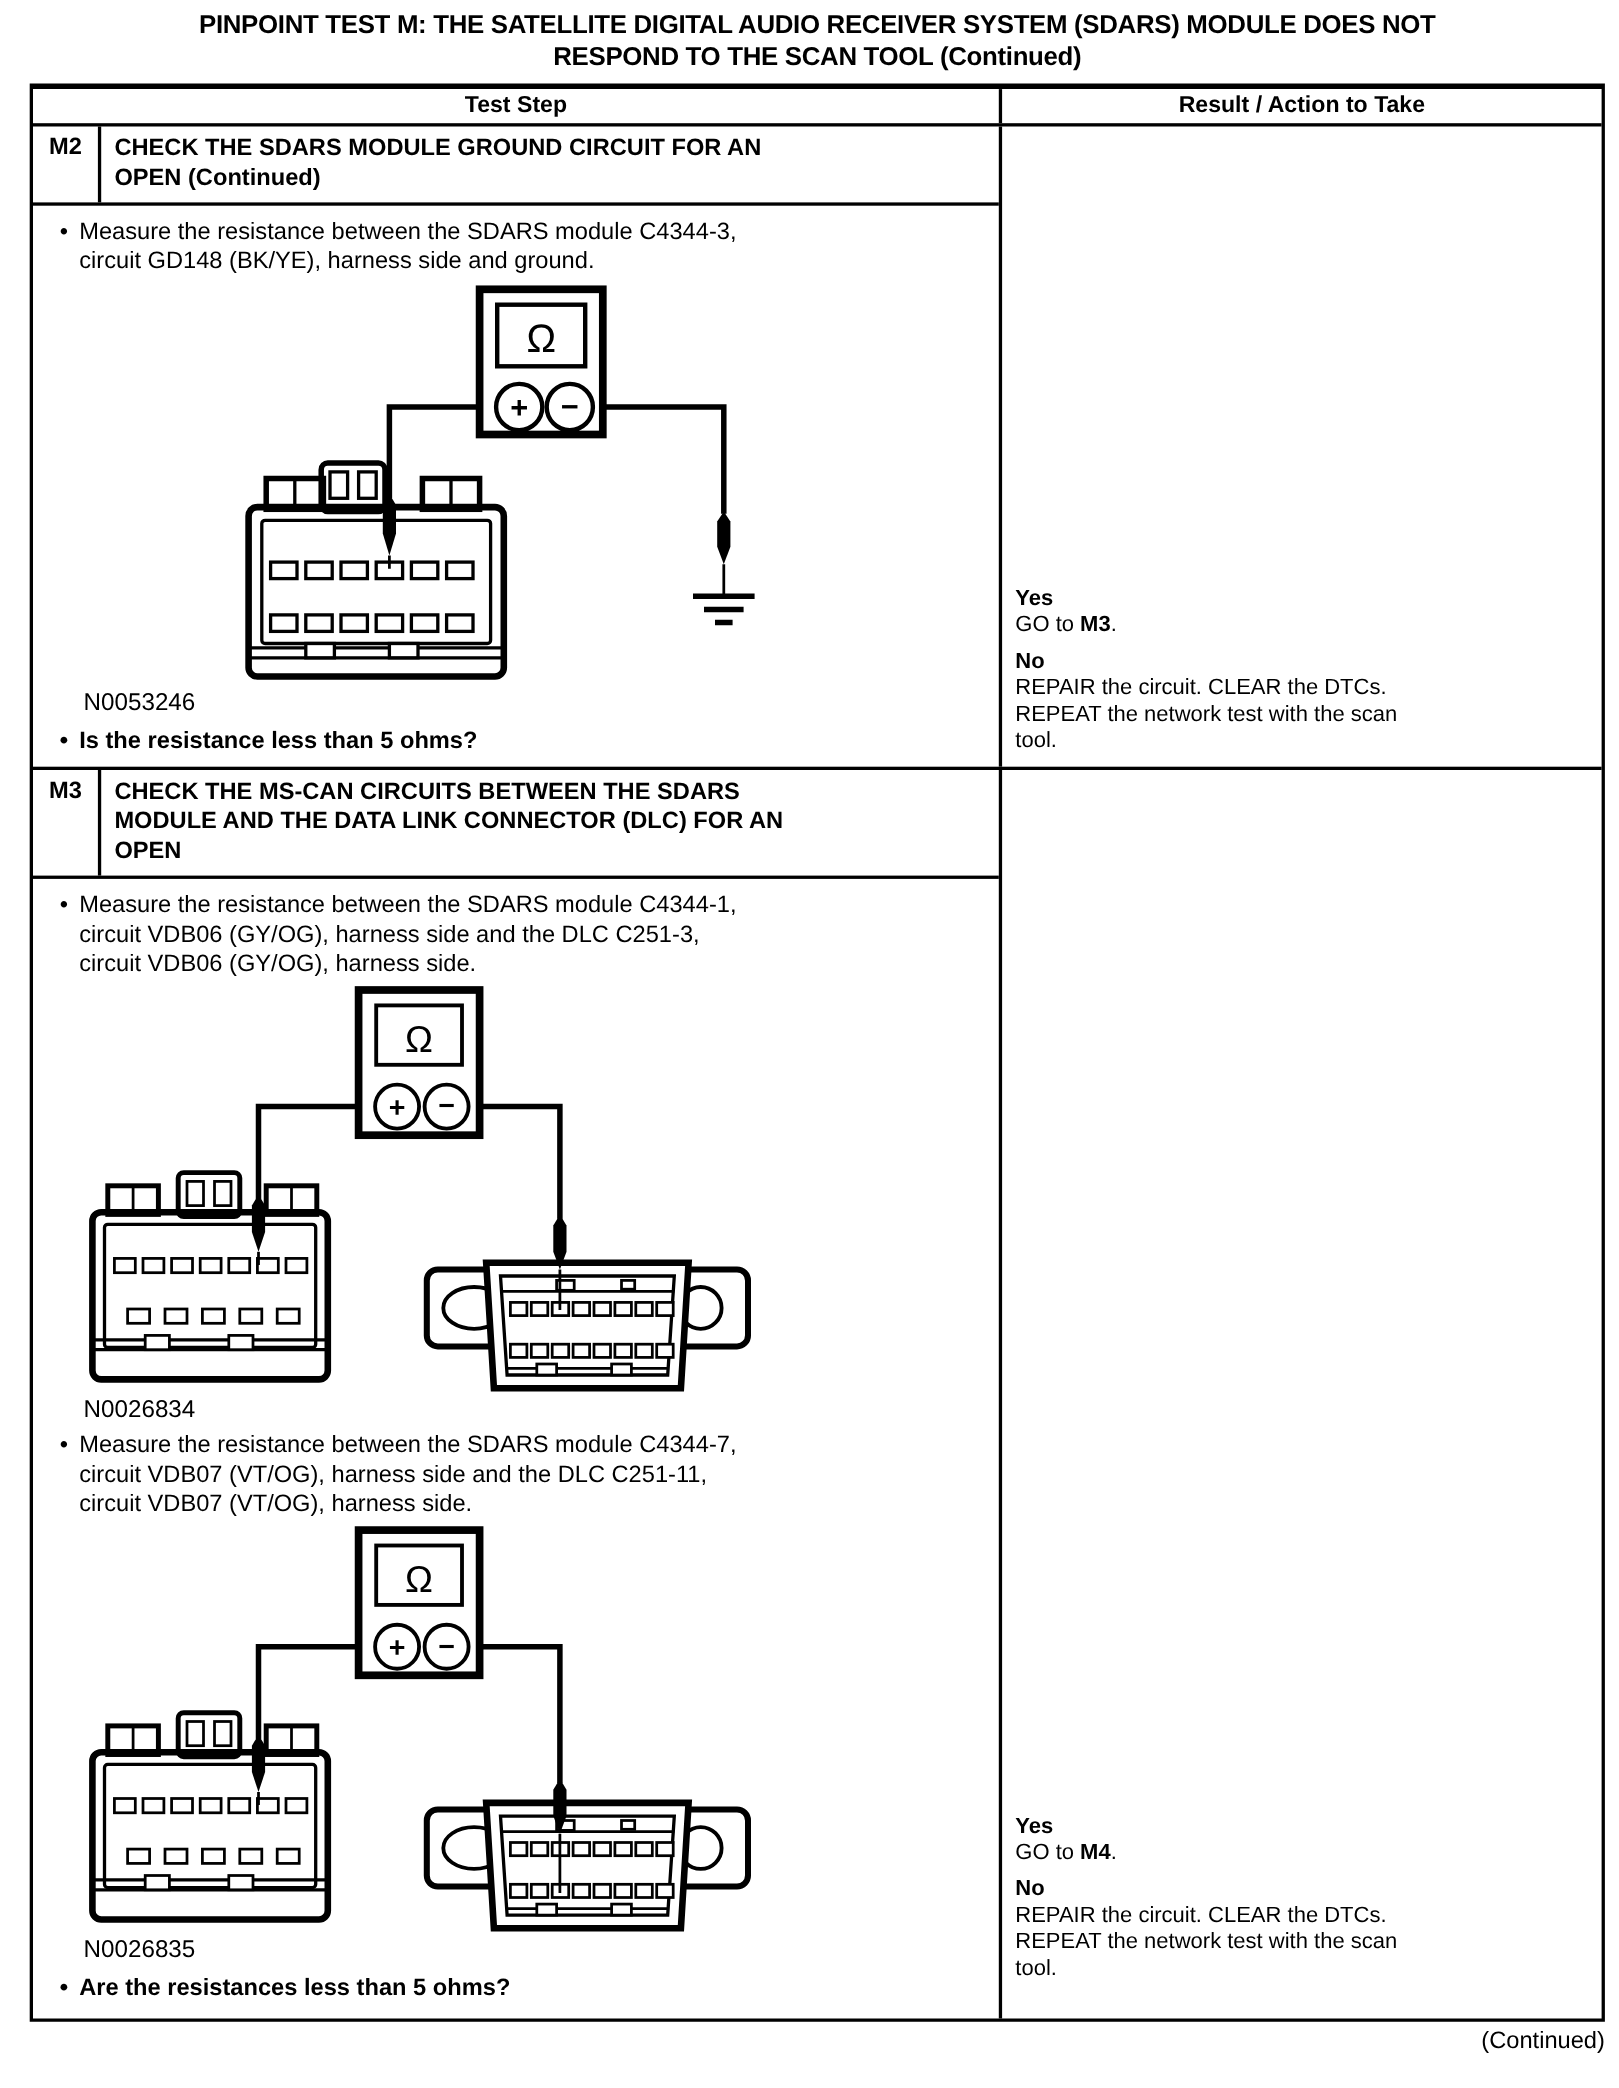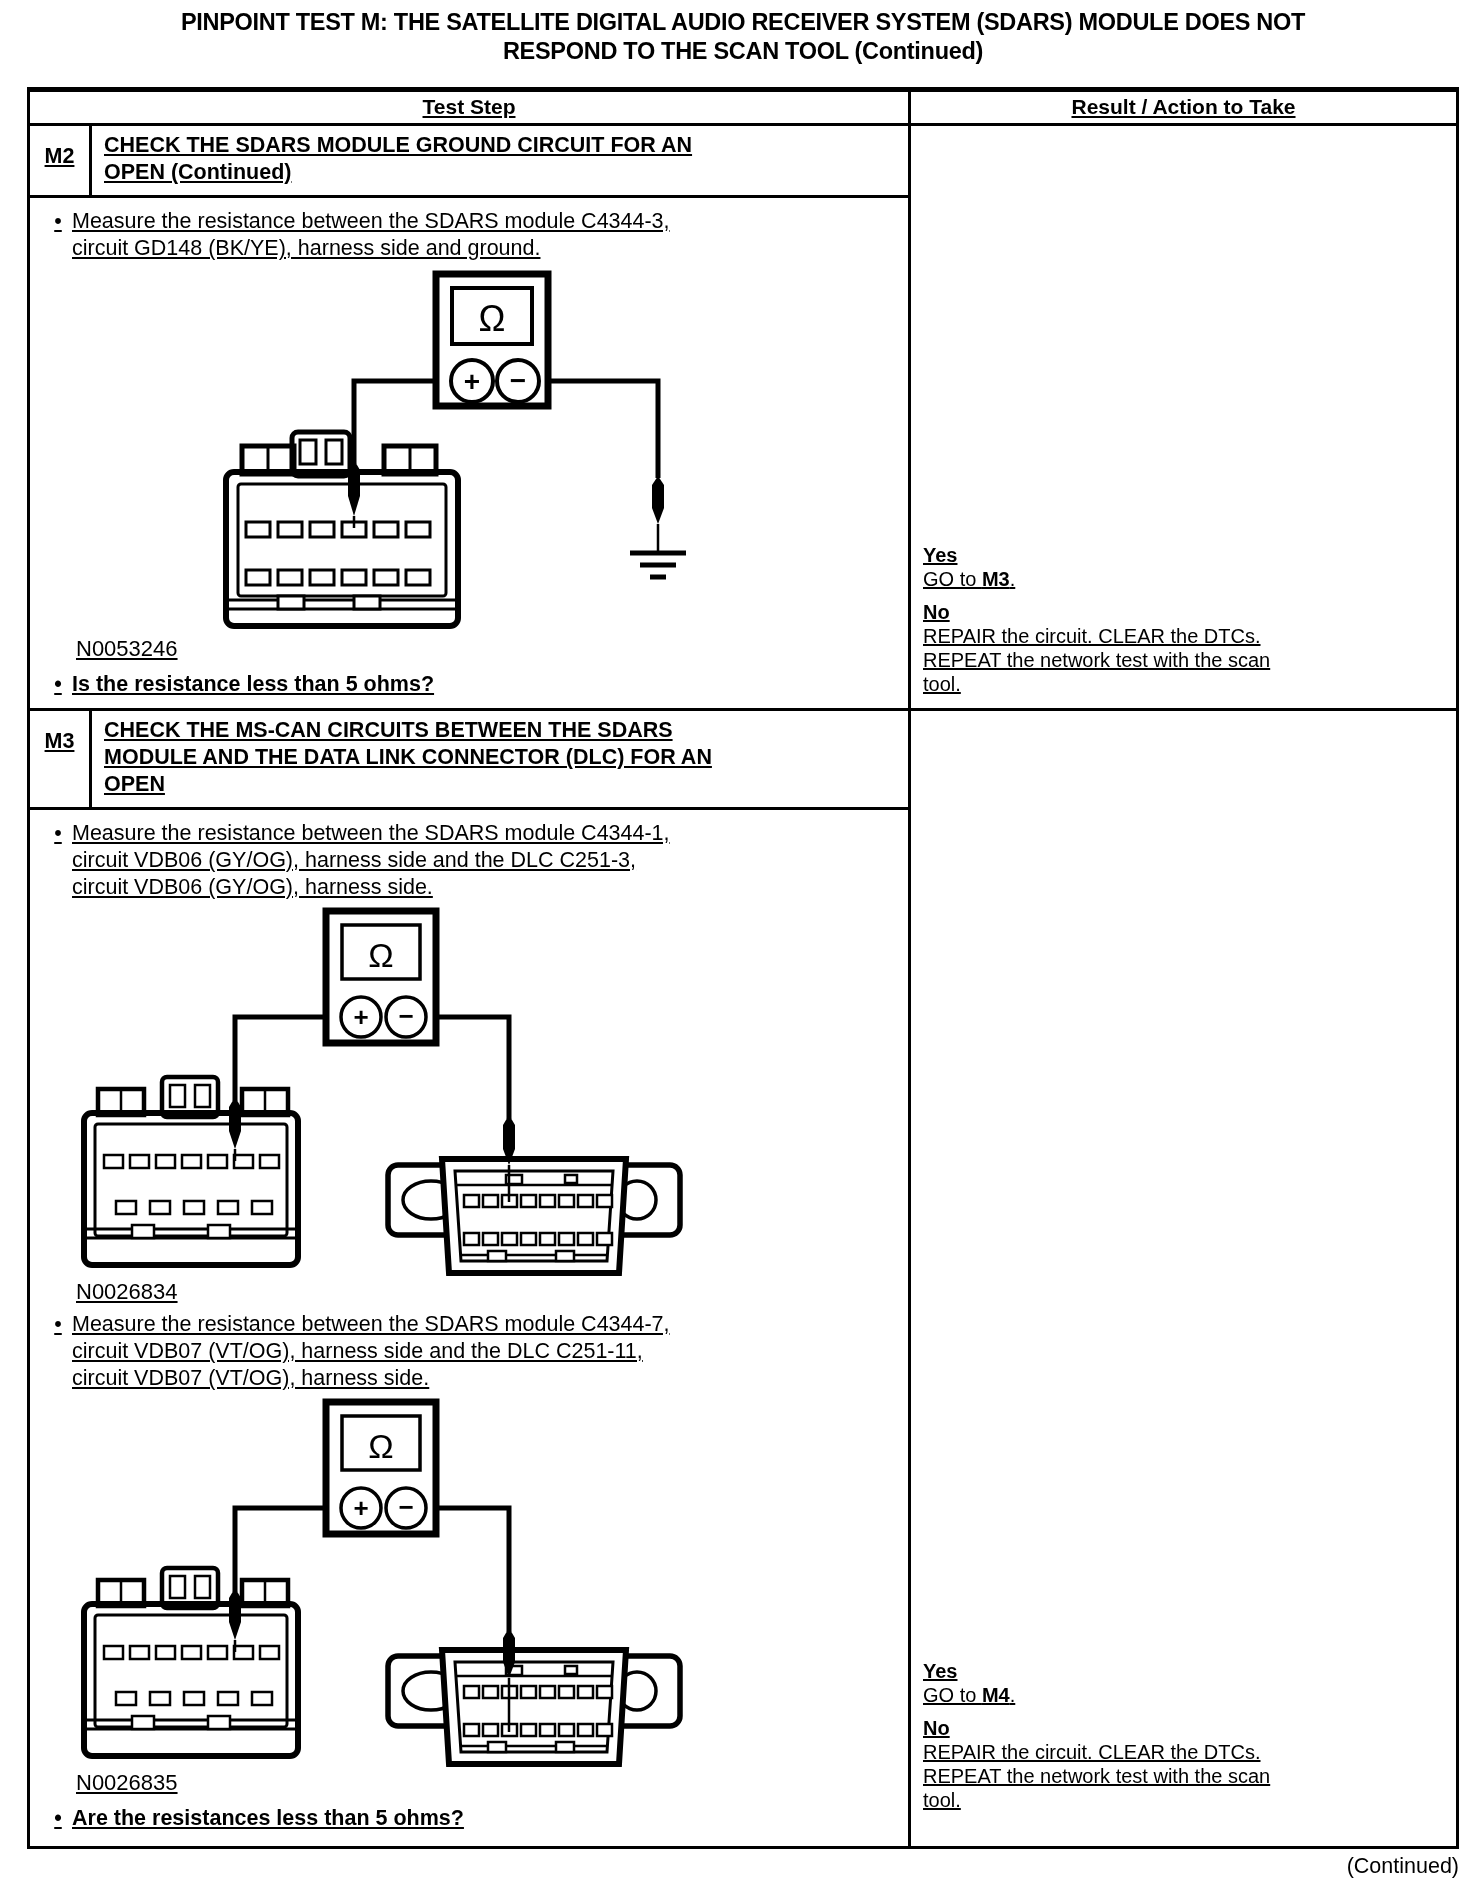"Test Step" .pinpoint-table { margin-top: 21px -> 10px; text-decoration: underline -> none }
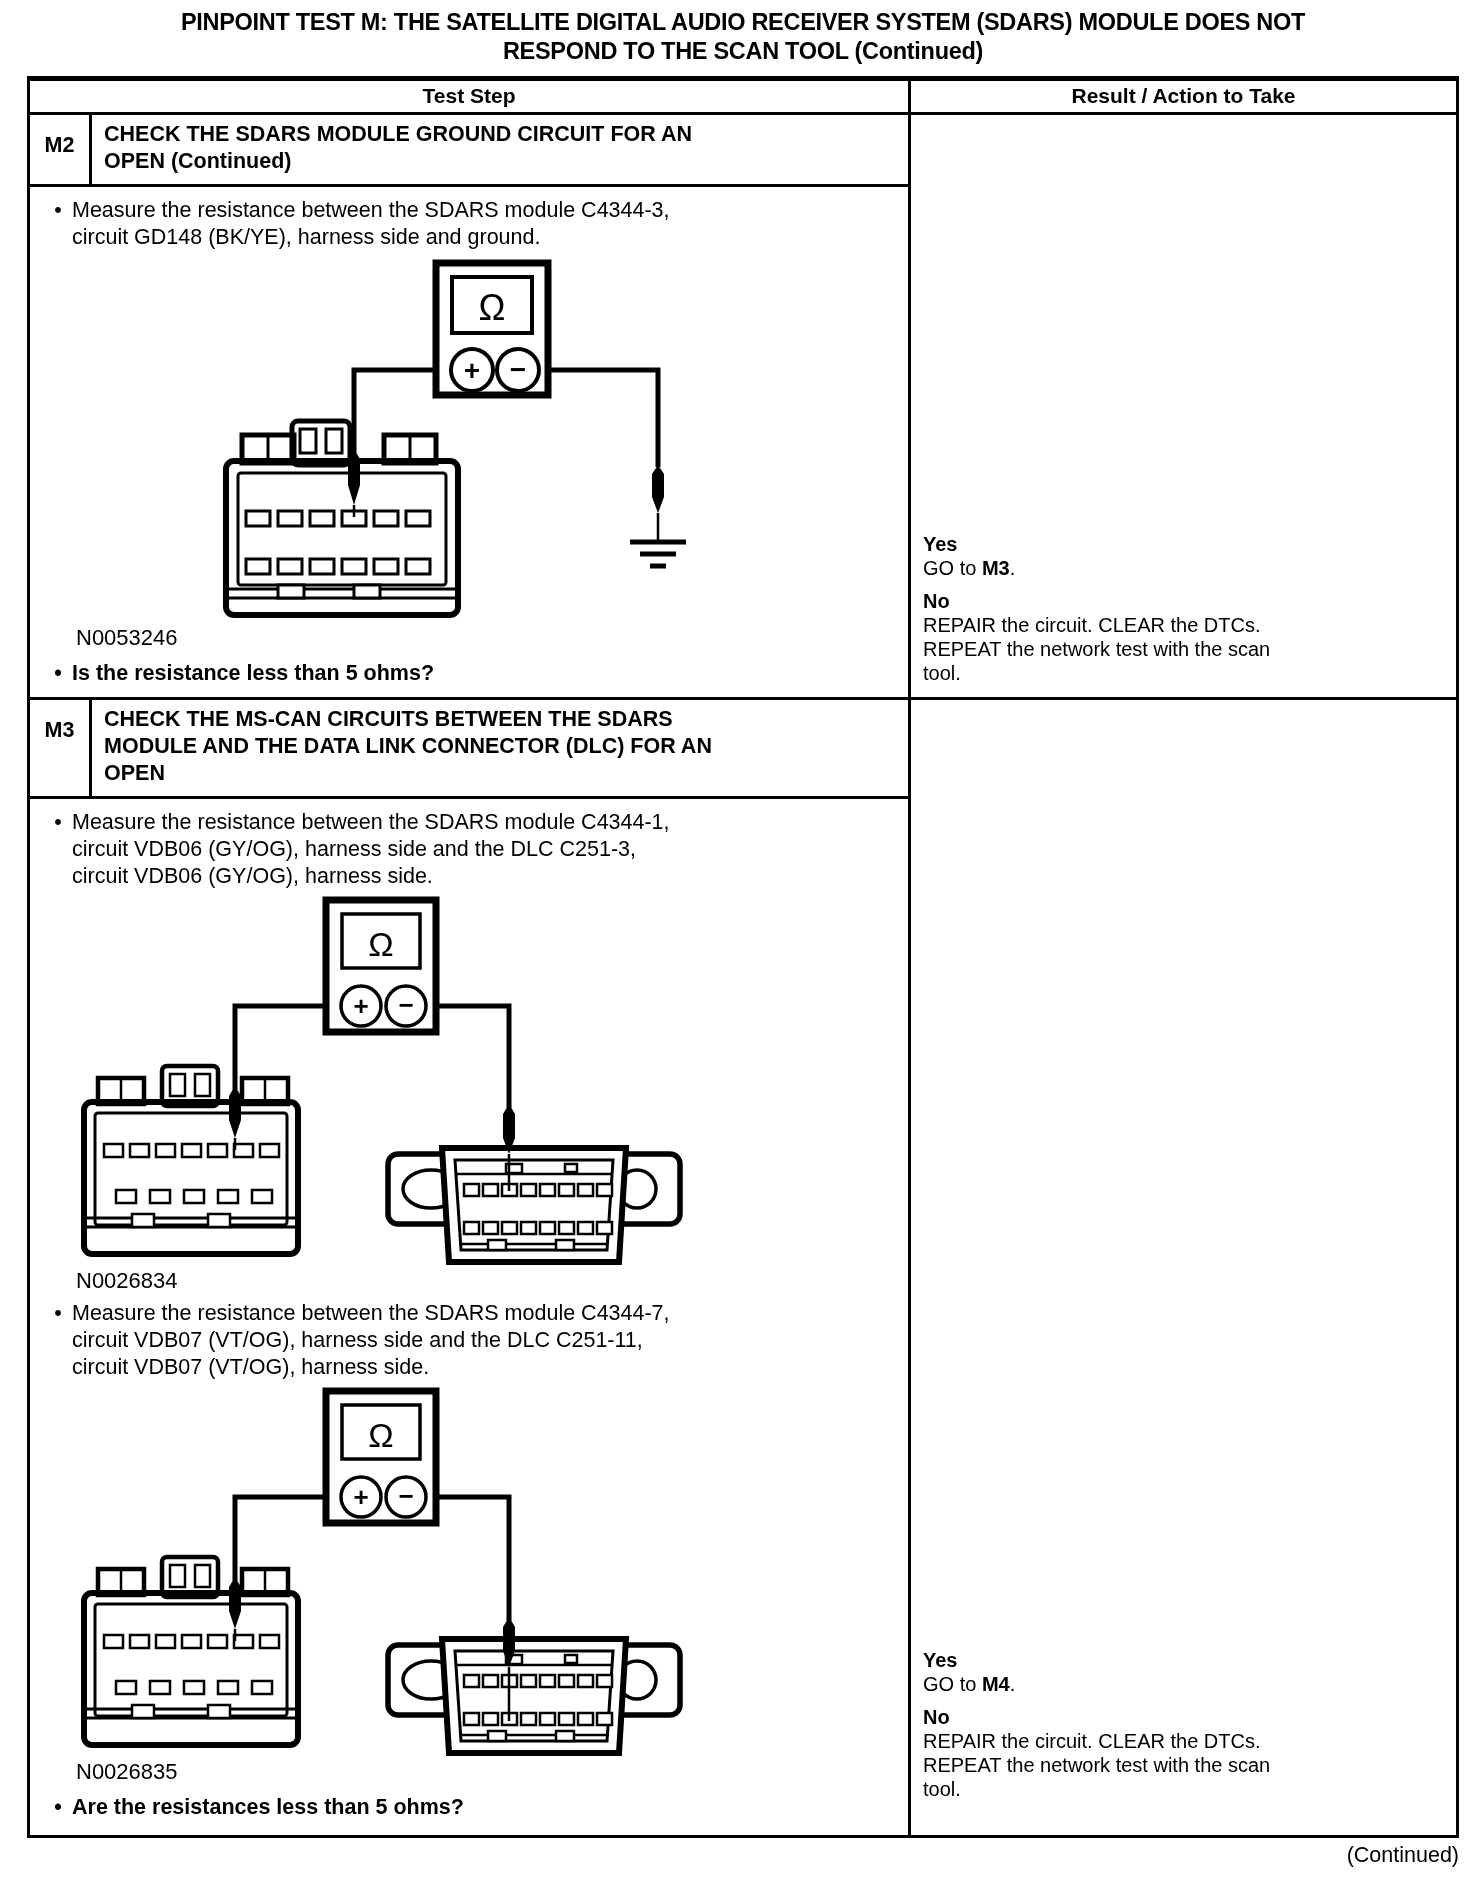"M2" .step-num { padding-top: 18px -> 6px }
